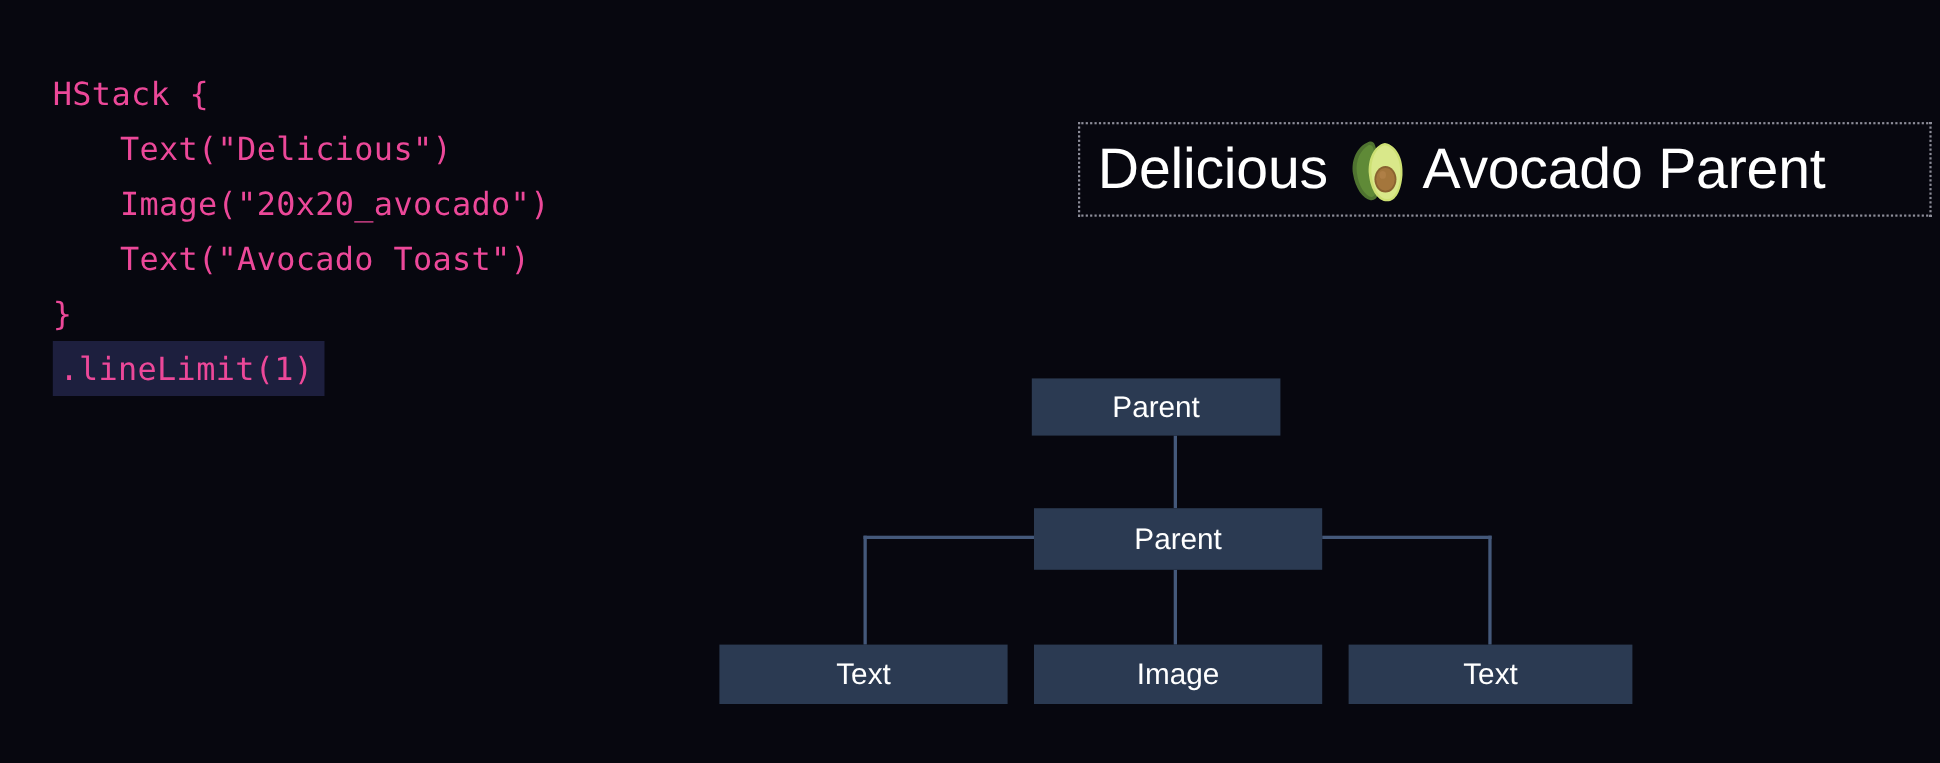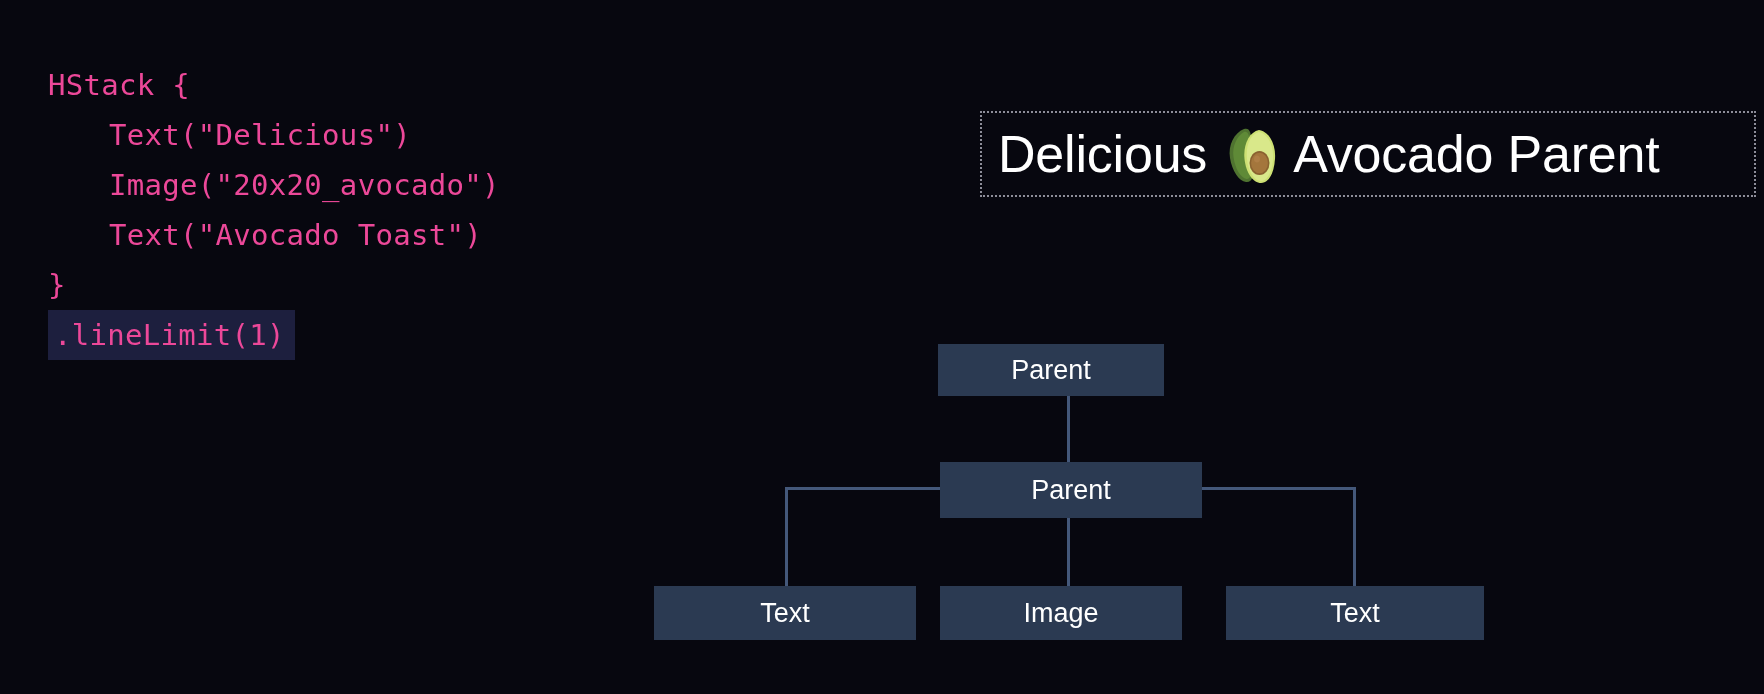"Image" #node-image { width: 242px -> 262px }
